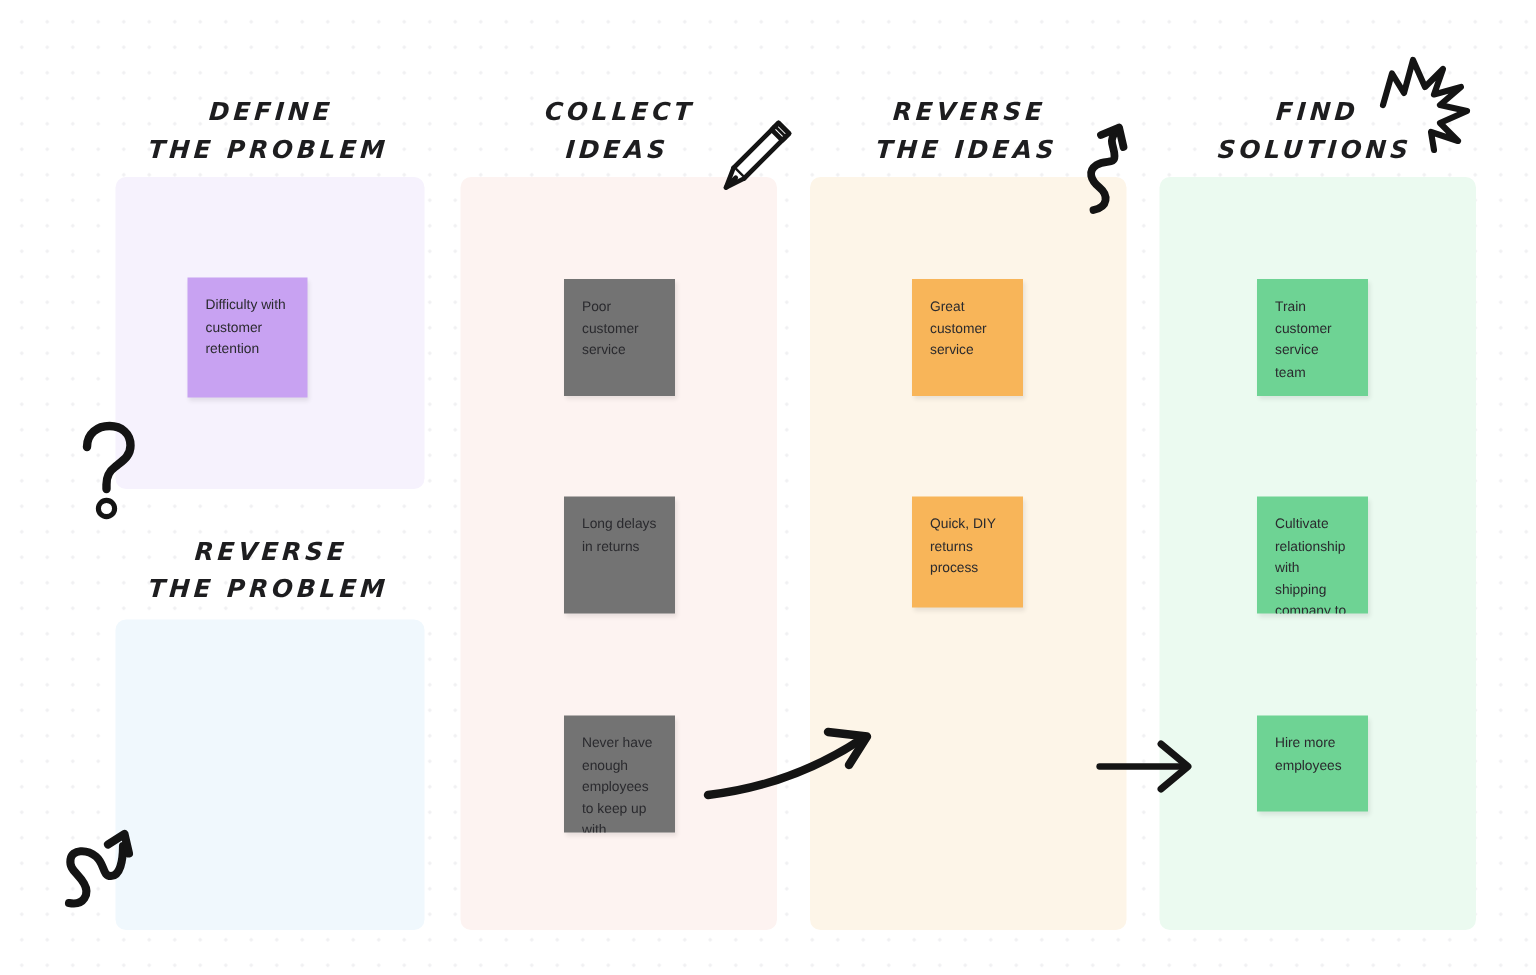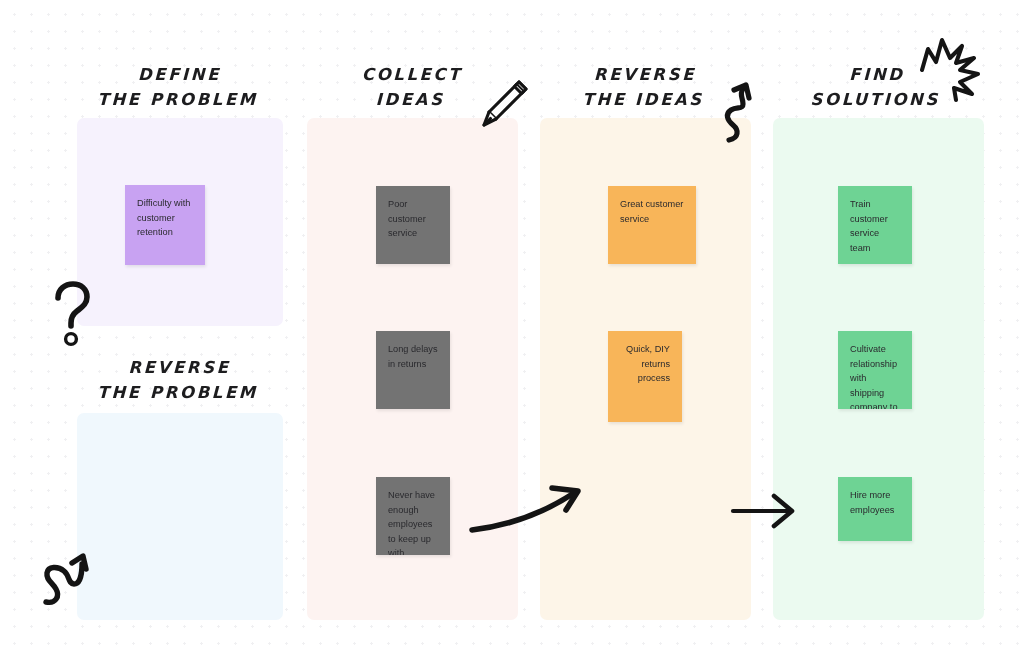"Great customer service" div.note { width: 88px -> 74px }
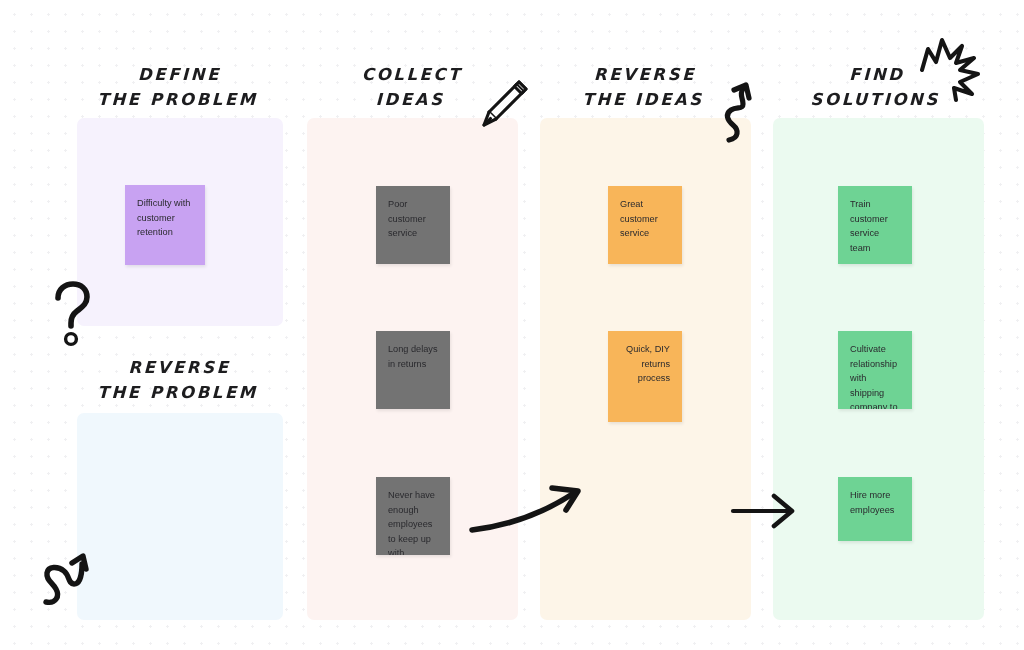"Quick, DIY returns process" div.note { height: 91px -> 74px; text-align: right -> none }
